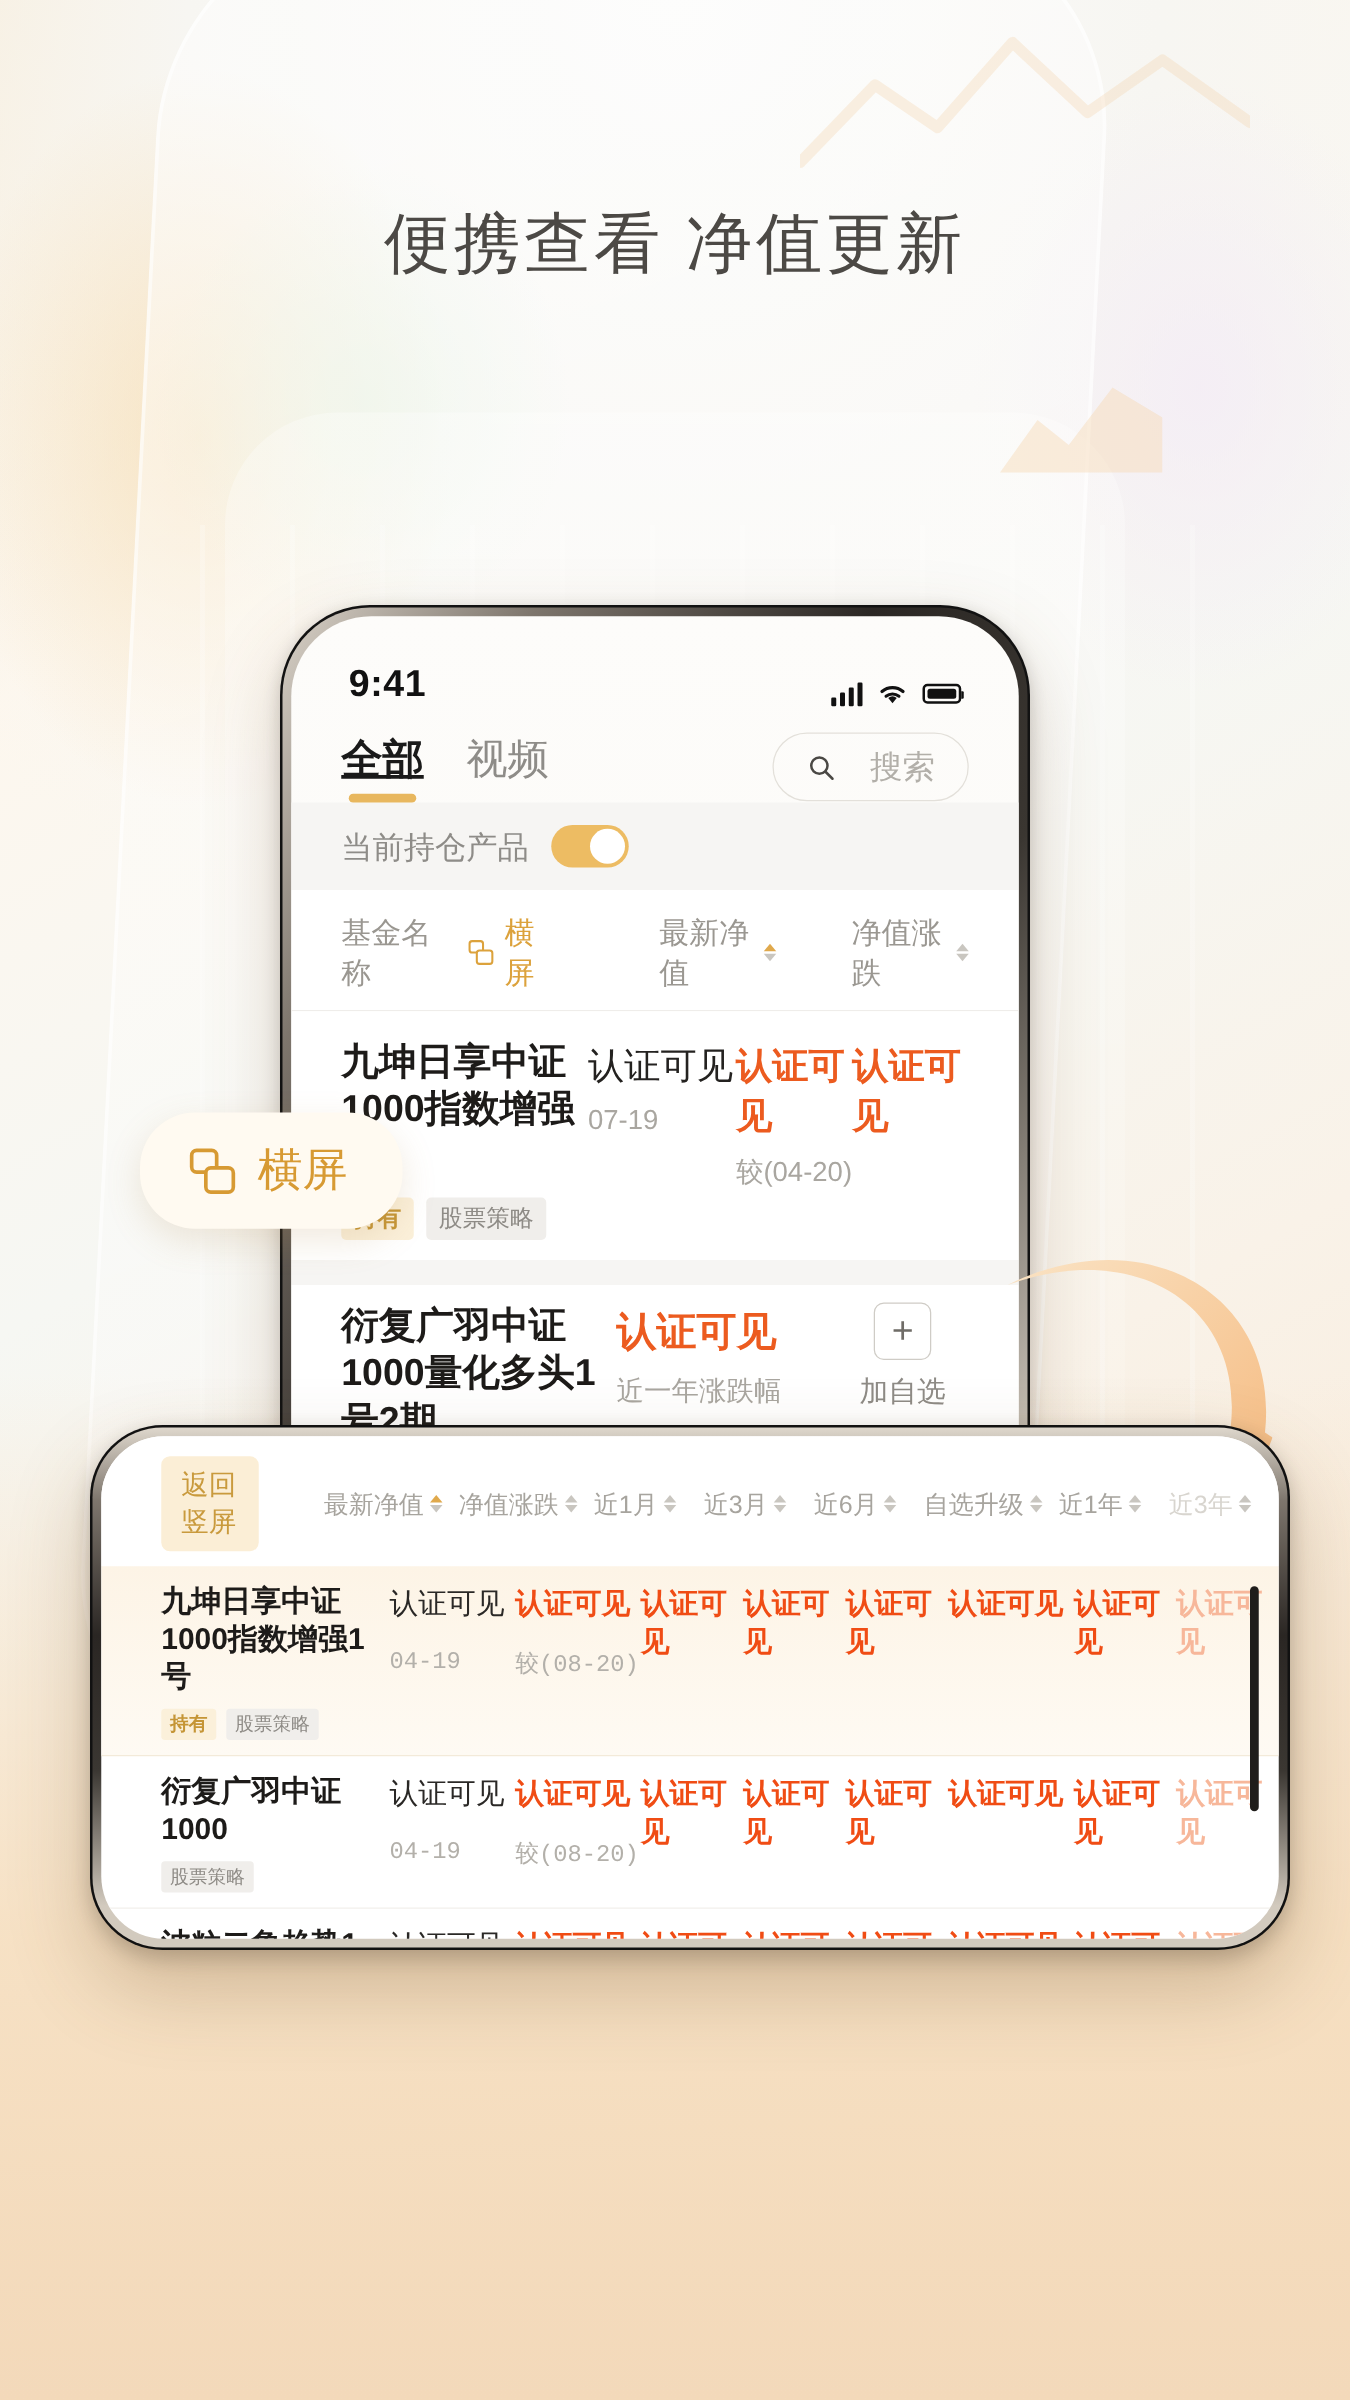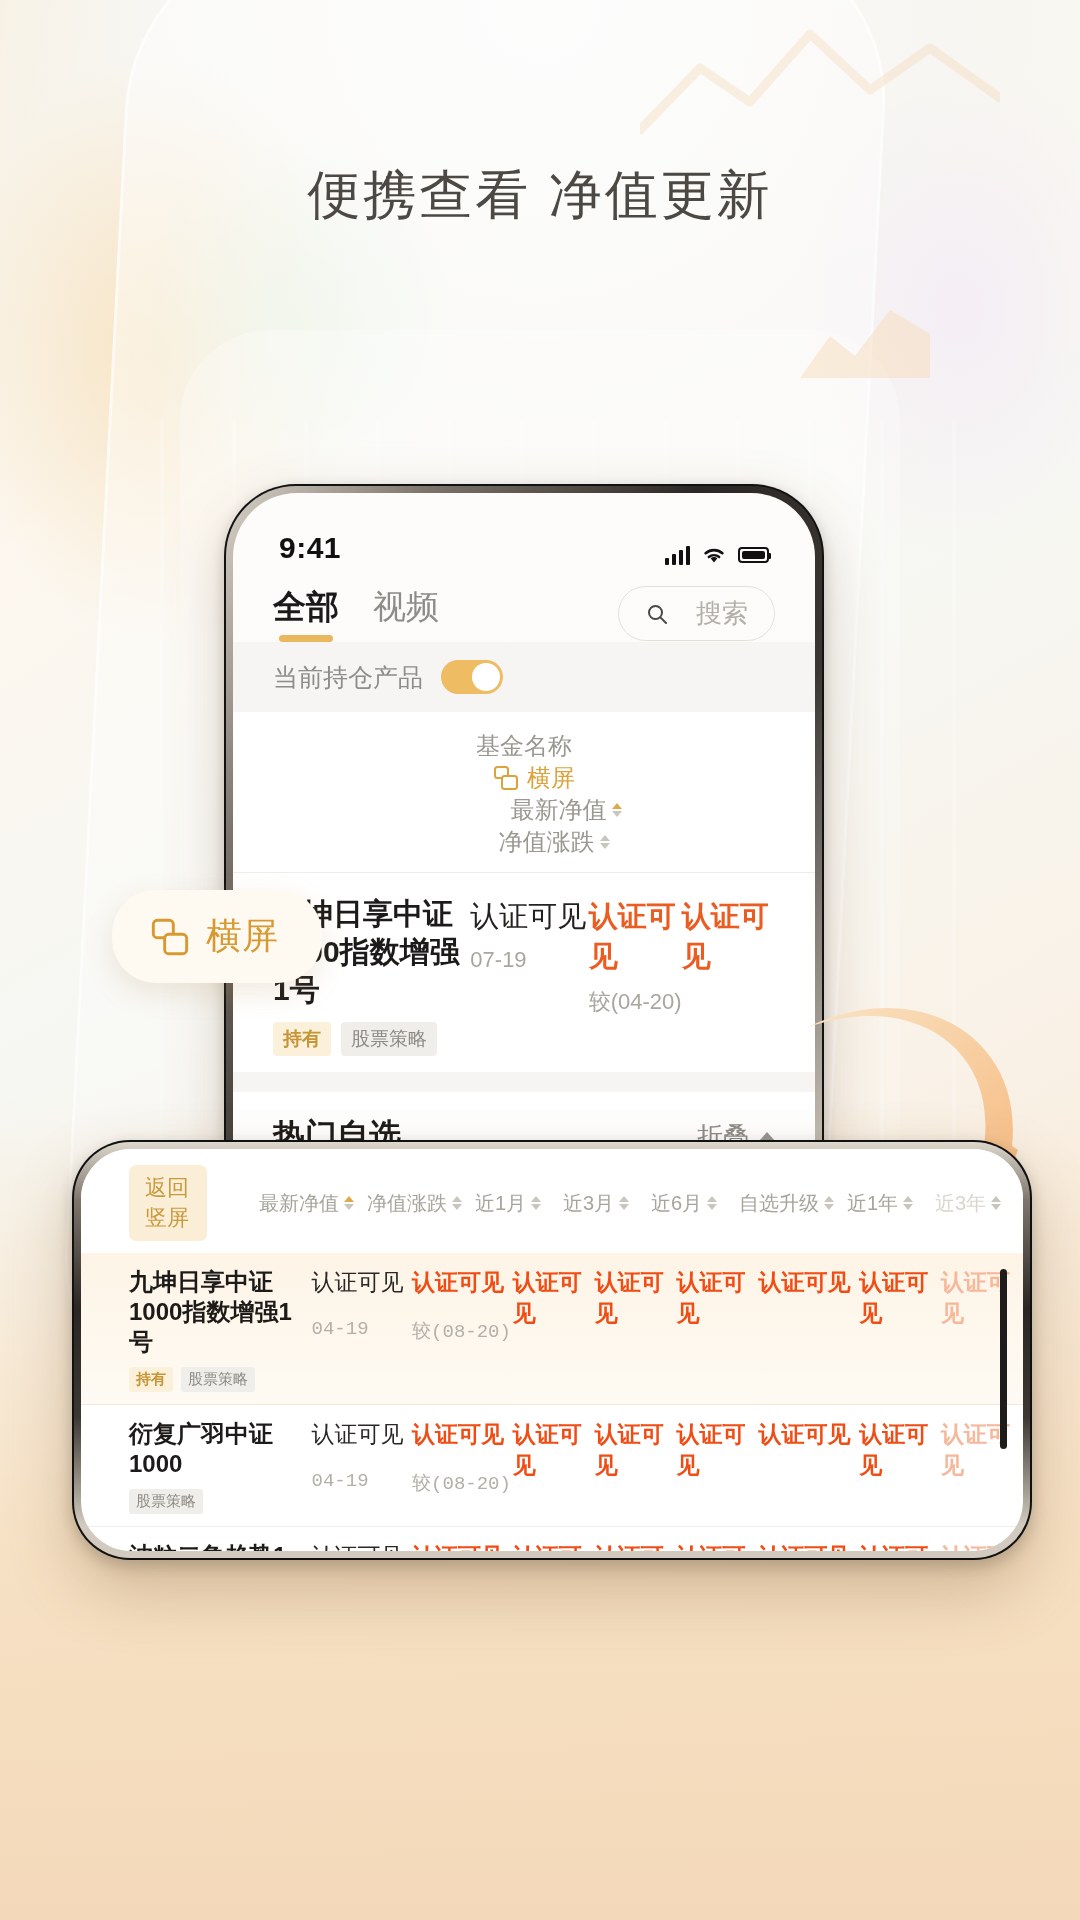"全部" .tab.active { text-decoration: none -> underline }
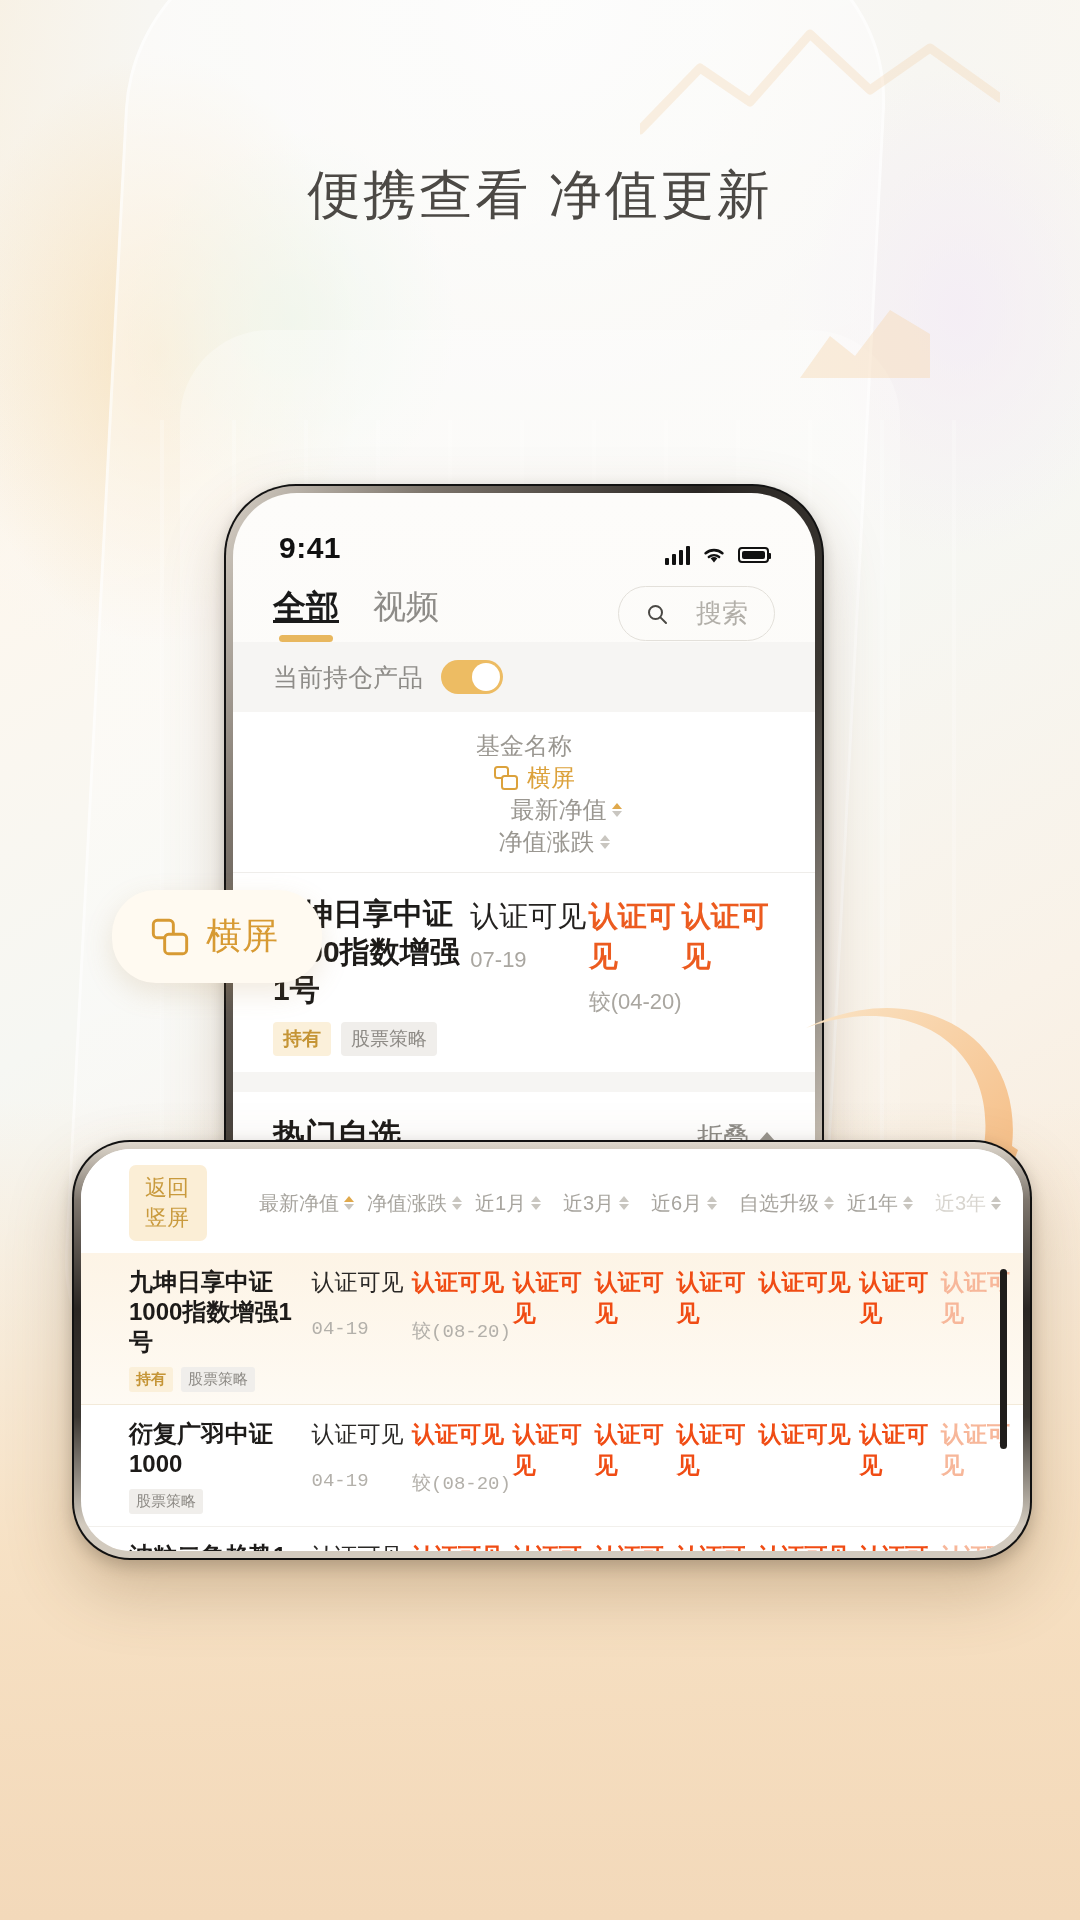"基金名称" .thead { flex-direction: column -> none }
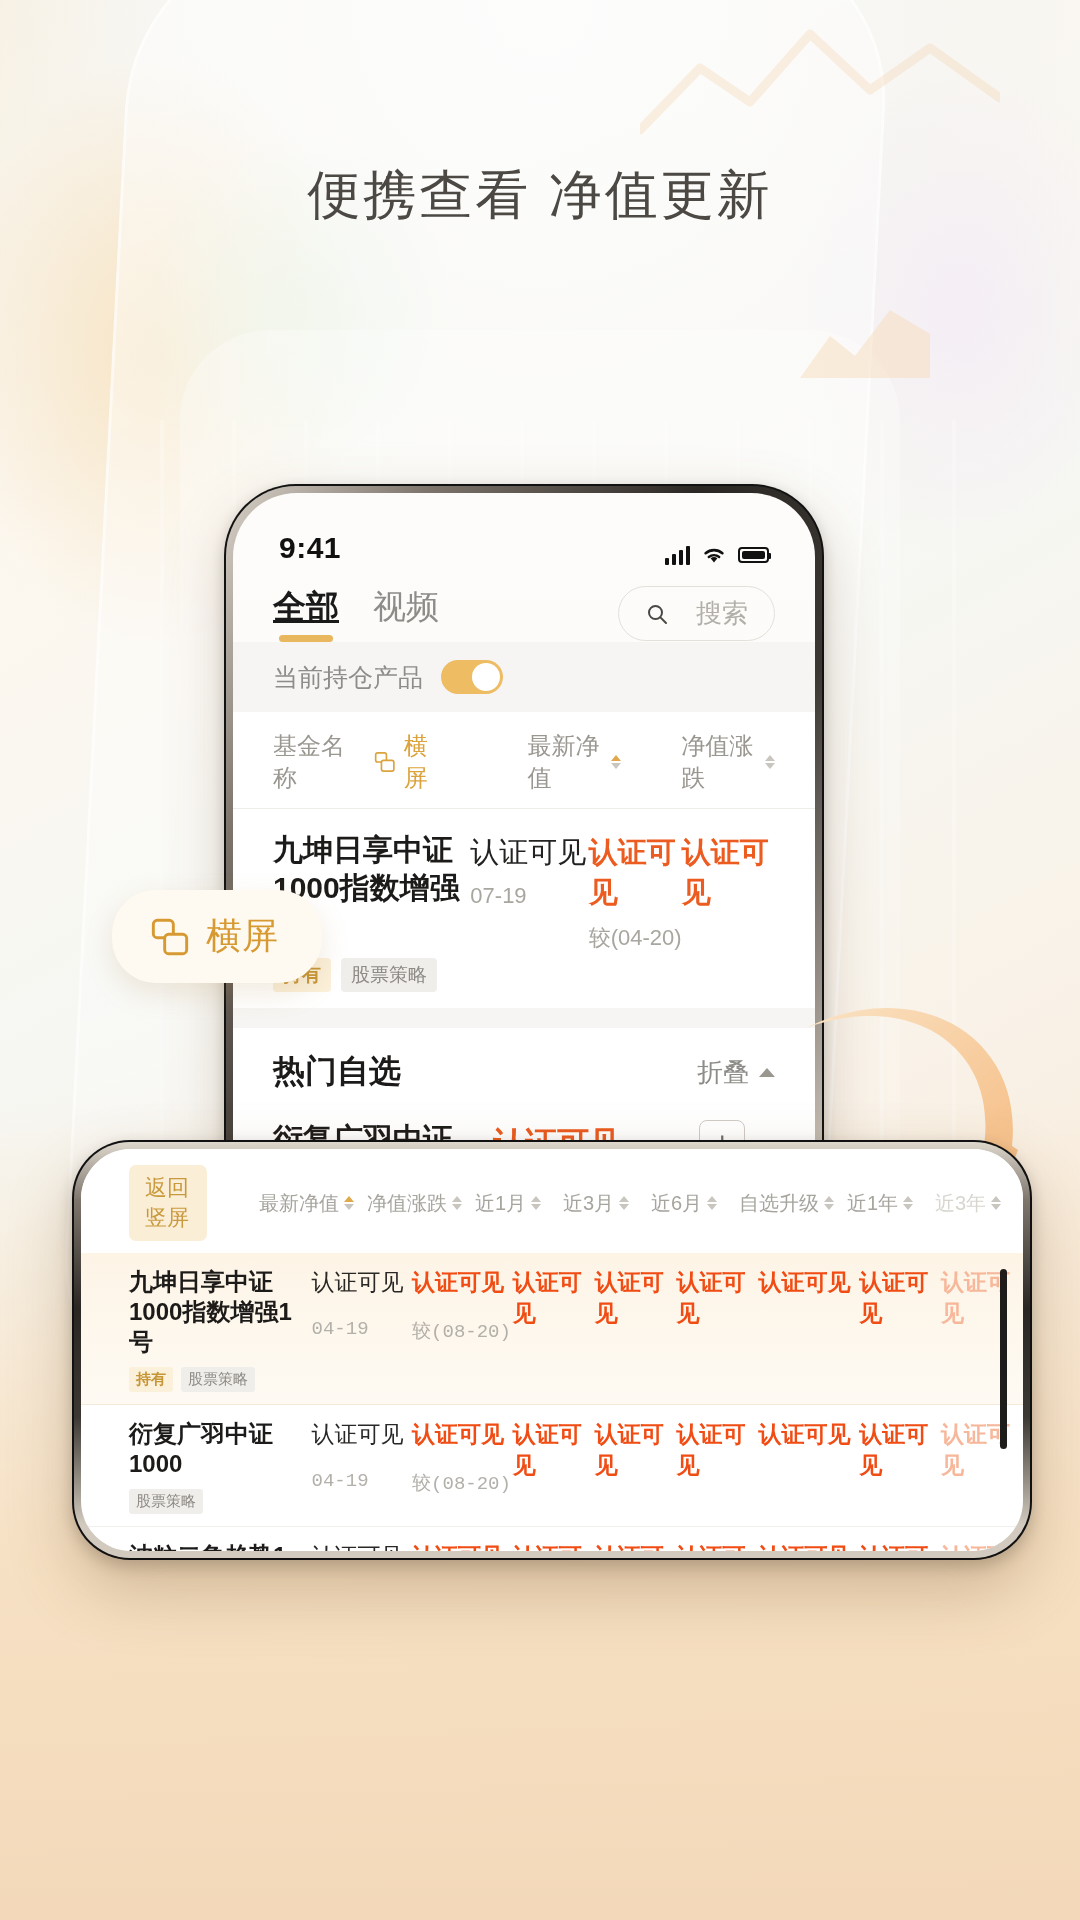"热门自选" div.sec-head { html: <div> <span>热门自选</span> <span> <b>折叠</b> <i></i> </span> </div> -> none }
